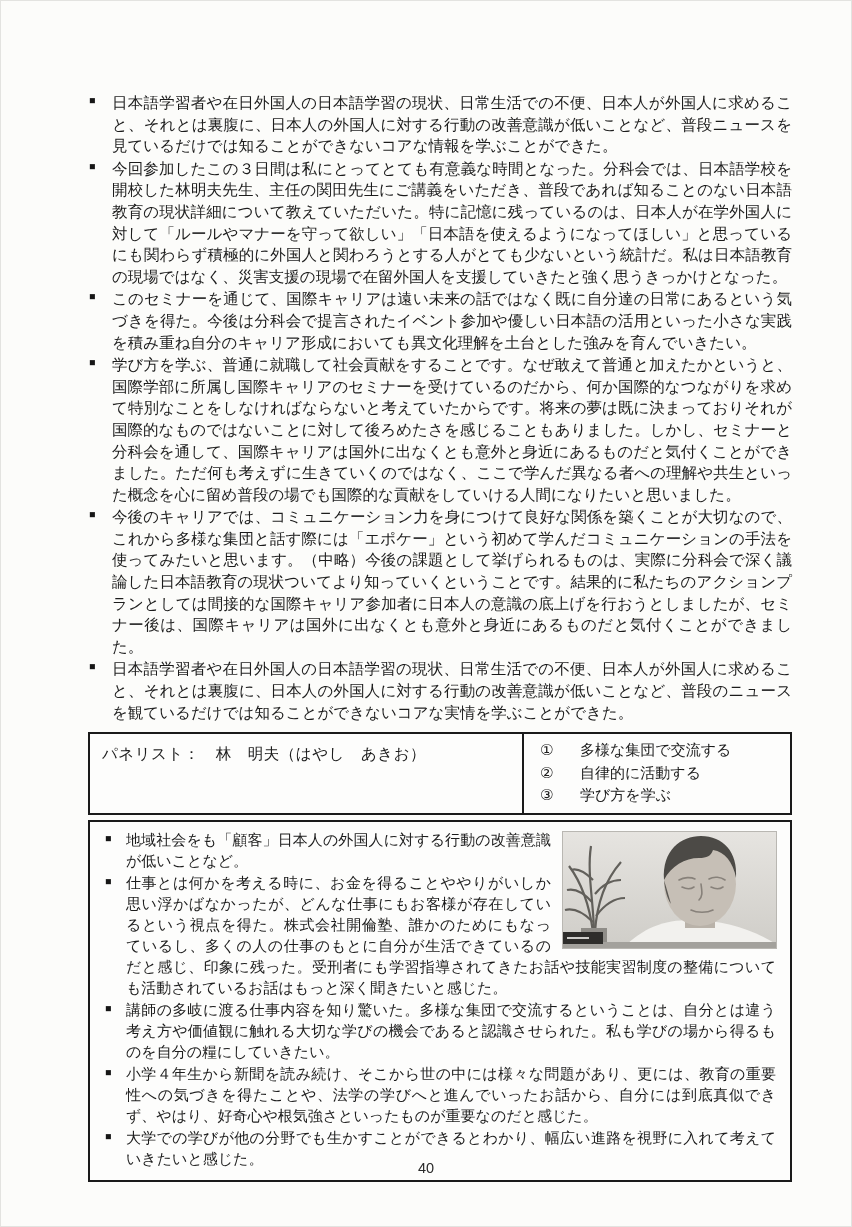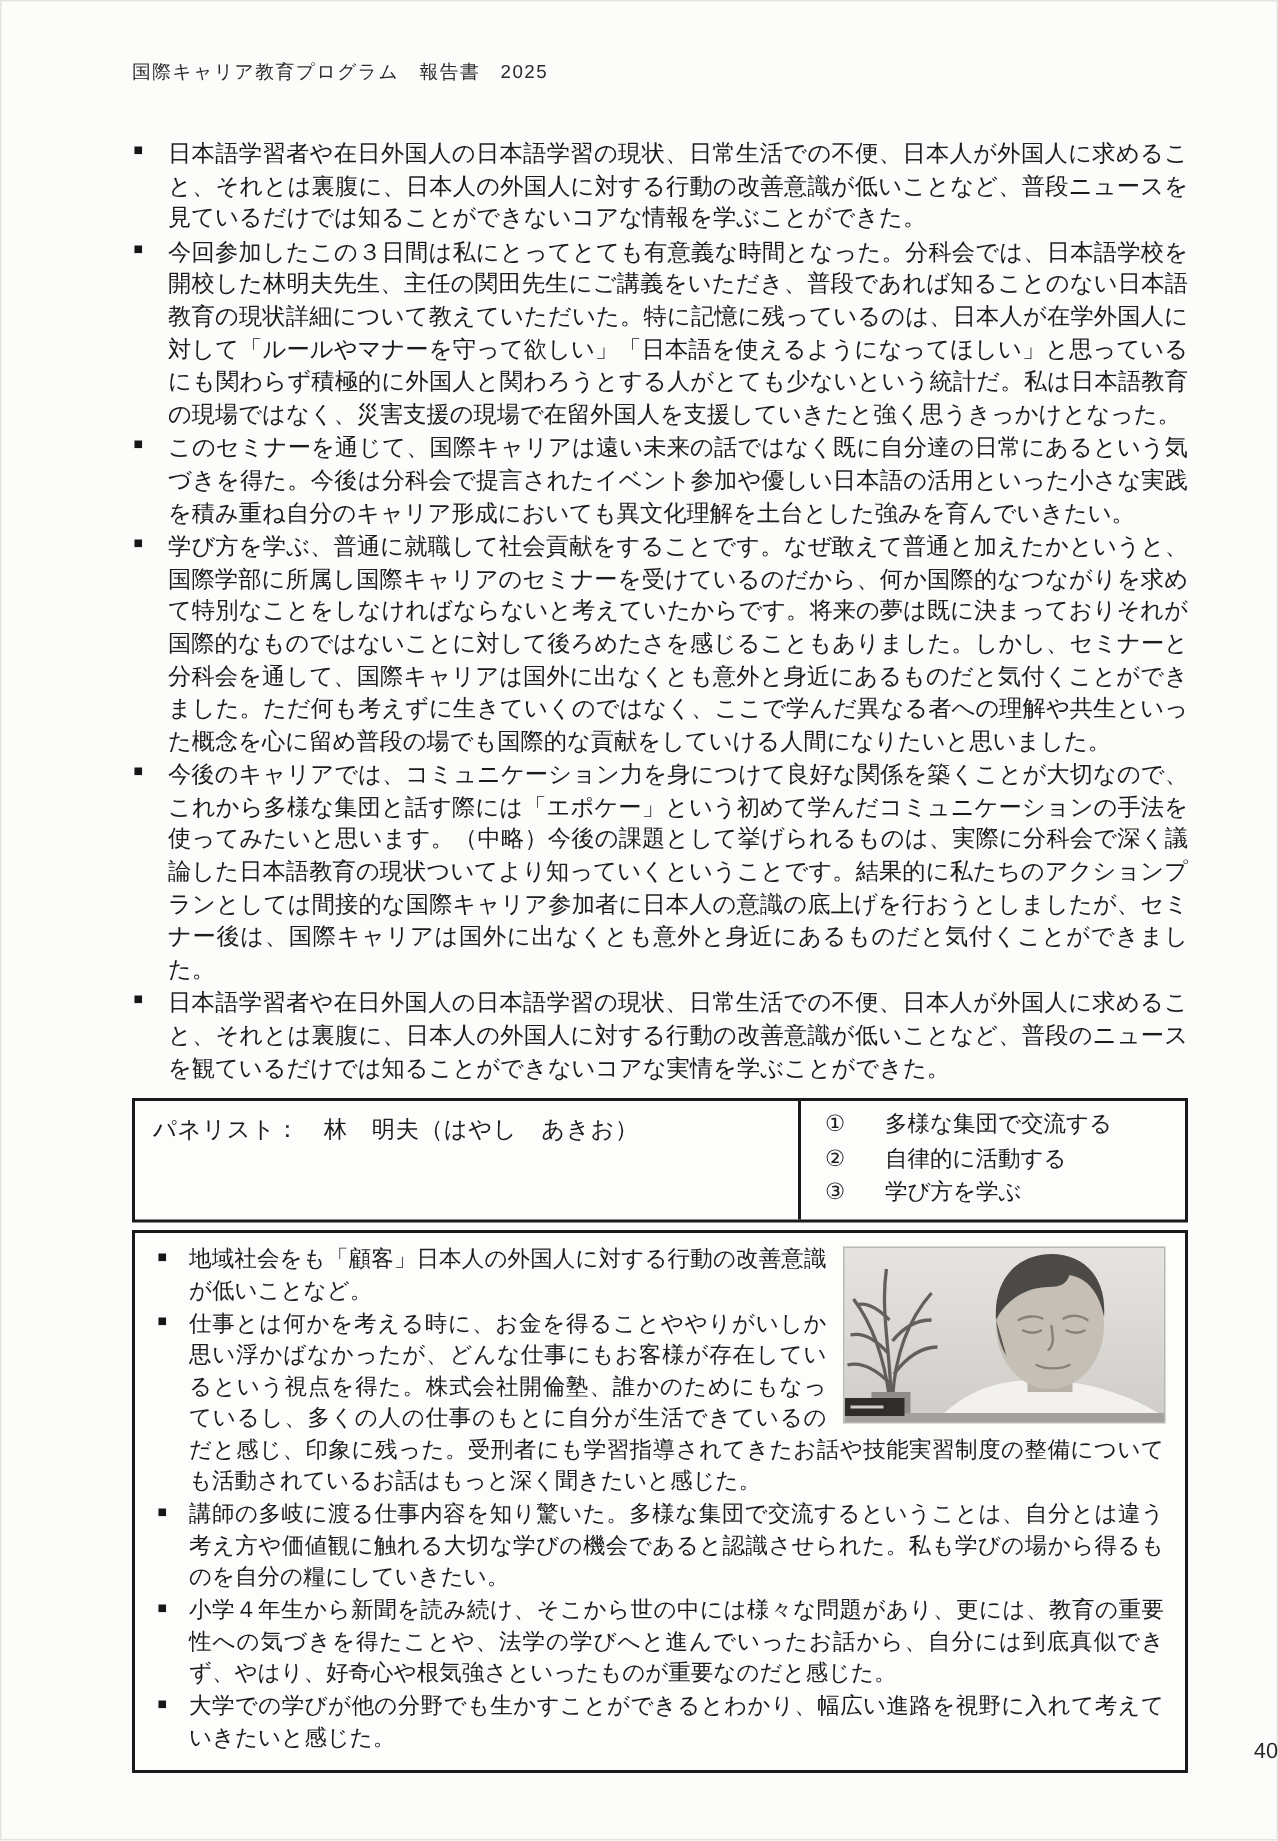"国際キャリア教育プログラム 報告書 2025" div.header { html: <div> <span>国際キャリア教育プログラム 報告書 2025</span> </div> -> none }
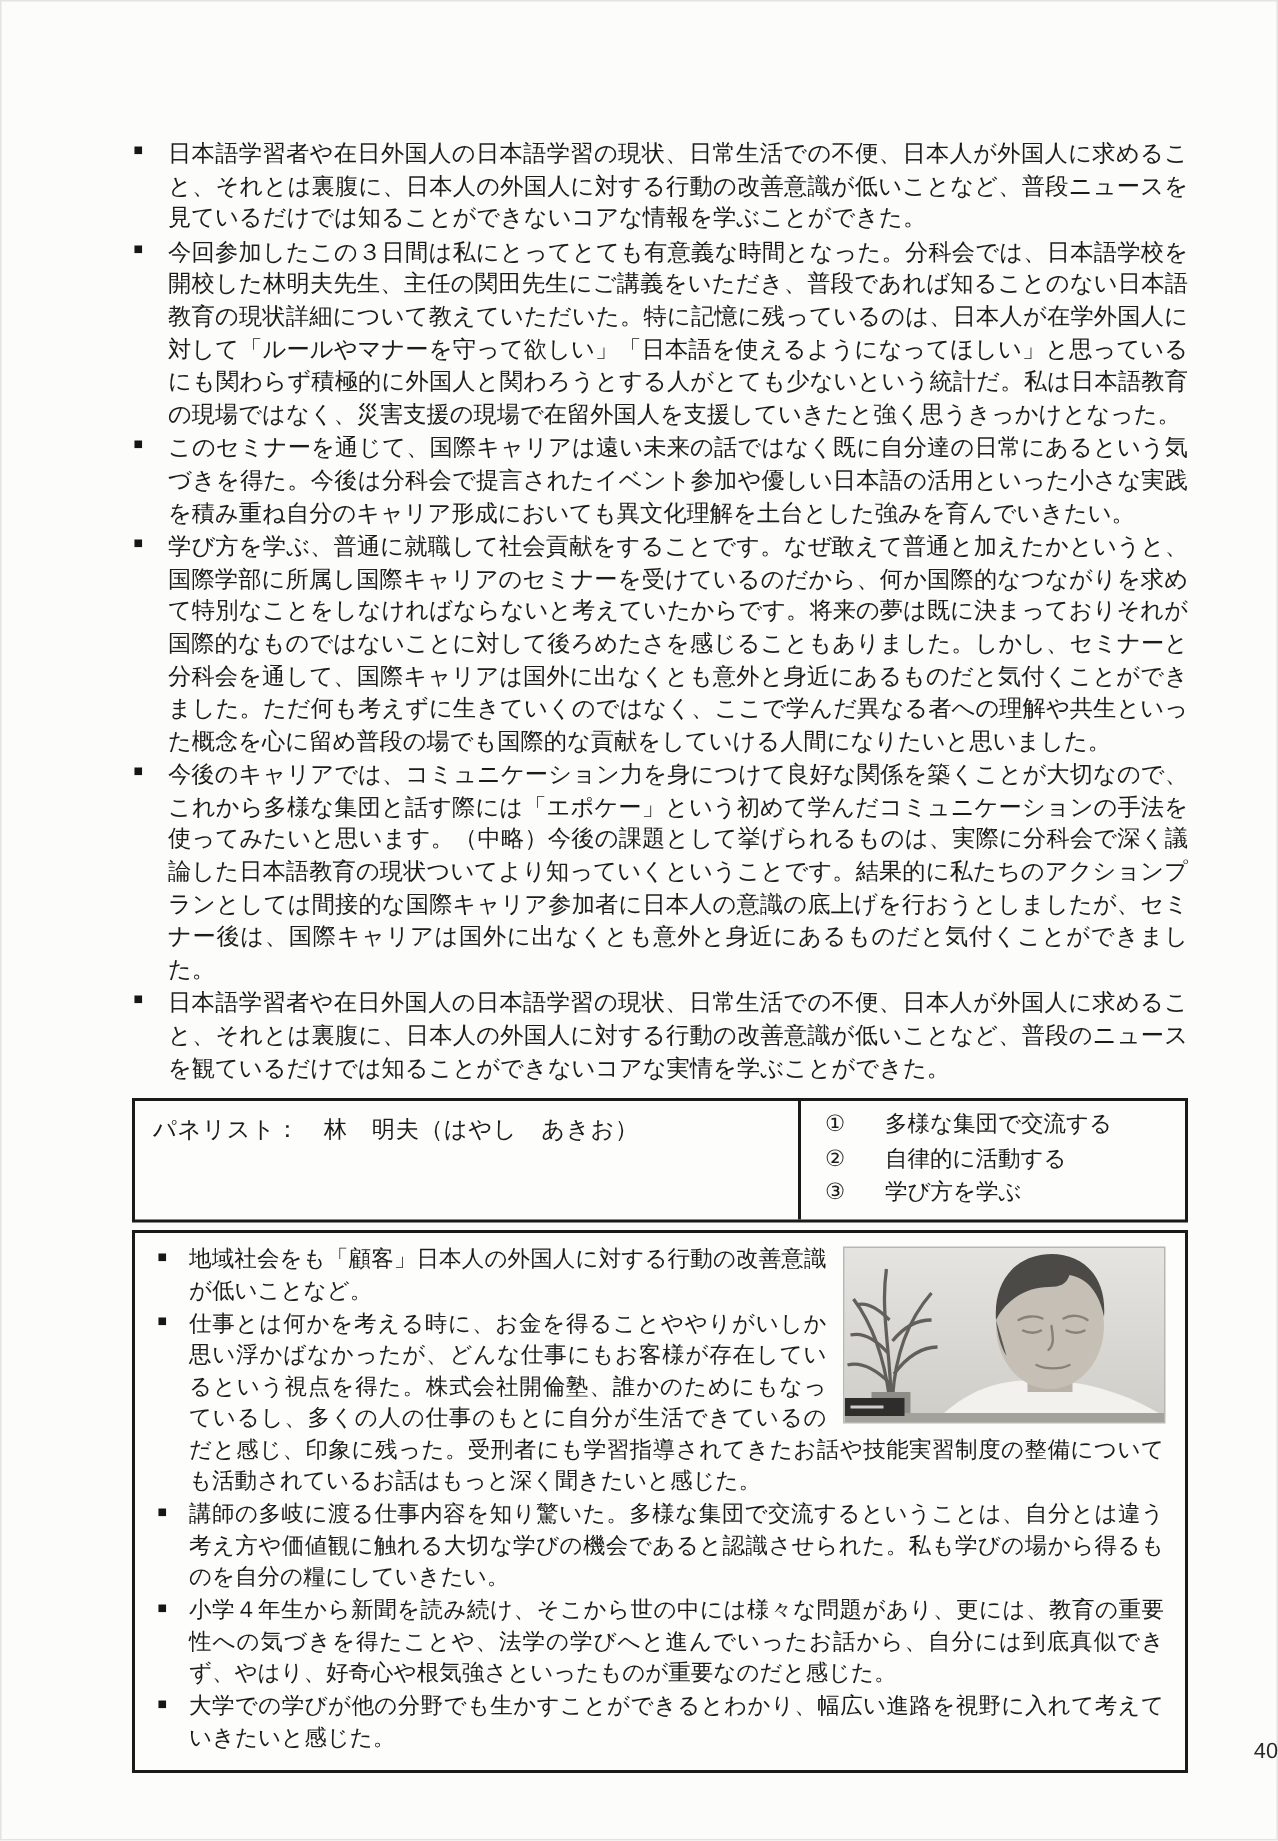"パネリスト： 林 明夫（はやし あきお）" .pcell-left { padding: 7px 26px 10px 12px -> 7px 16px 10px 12px }
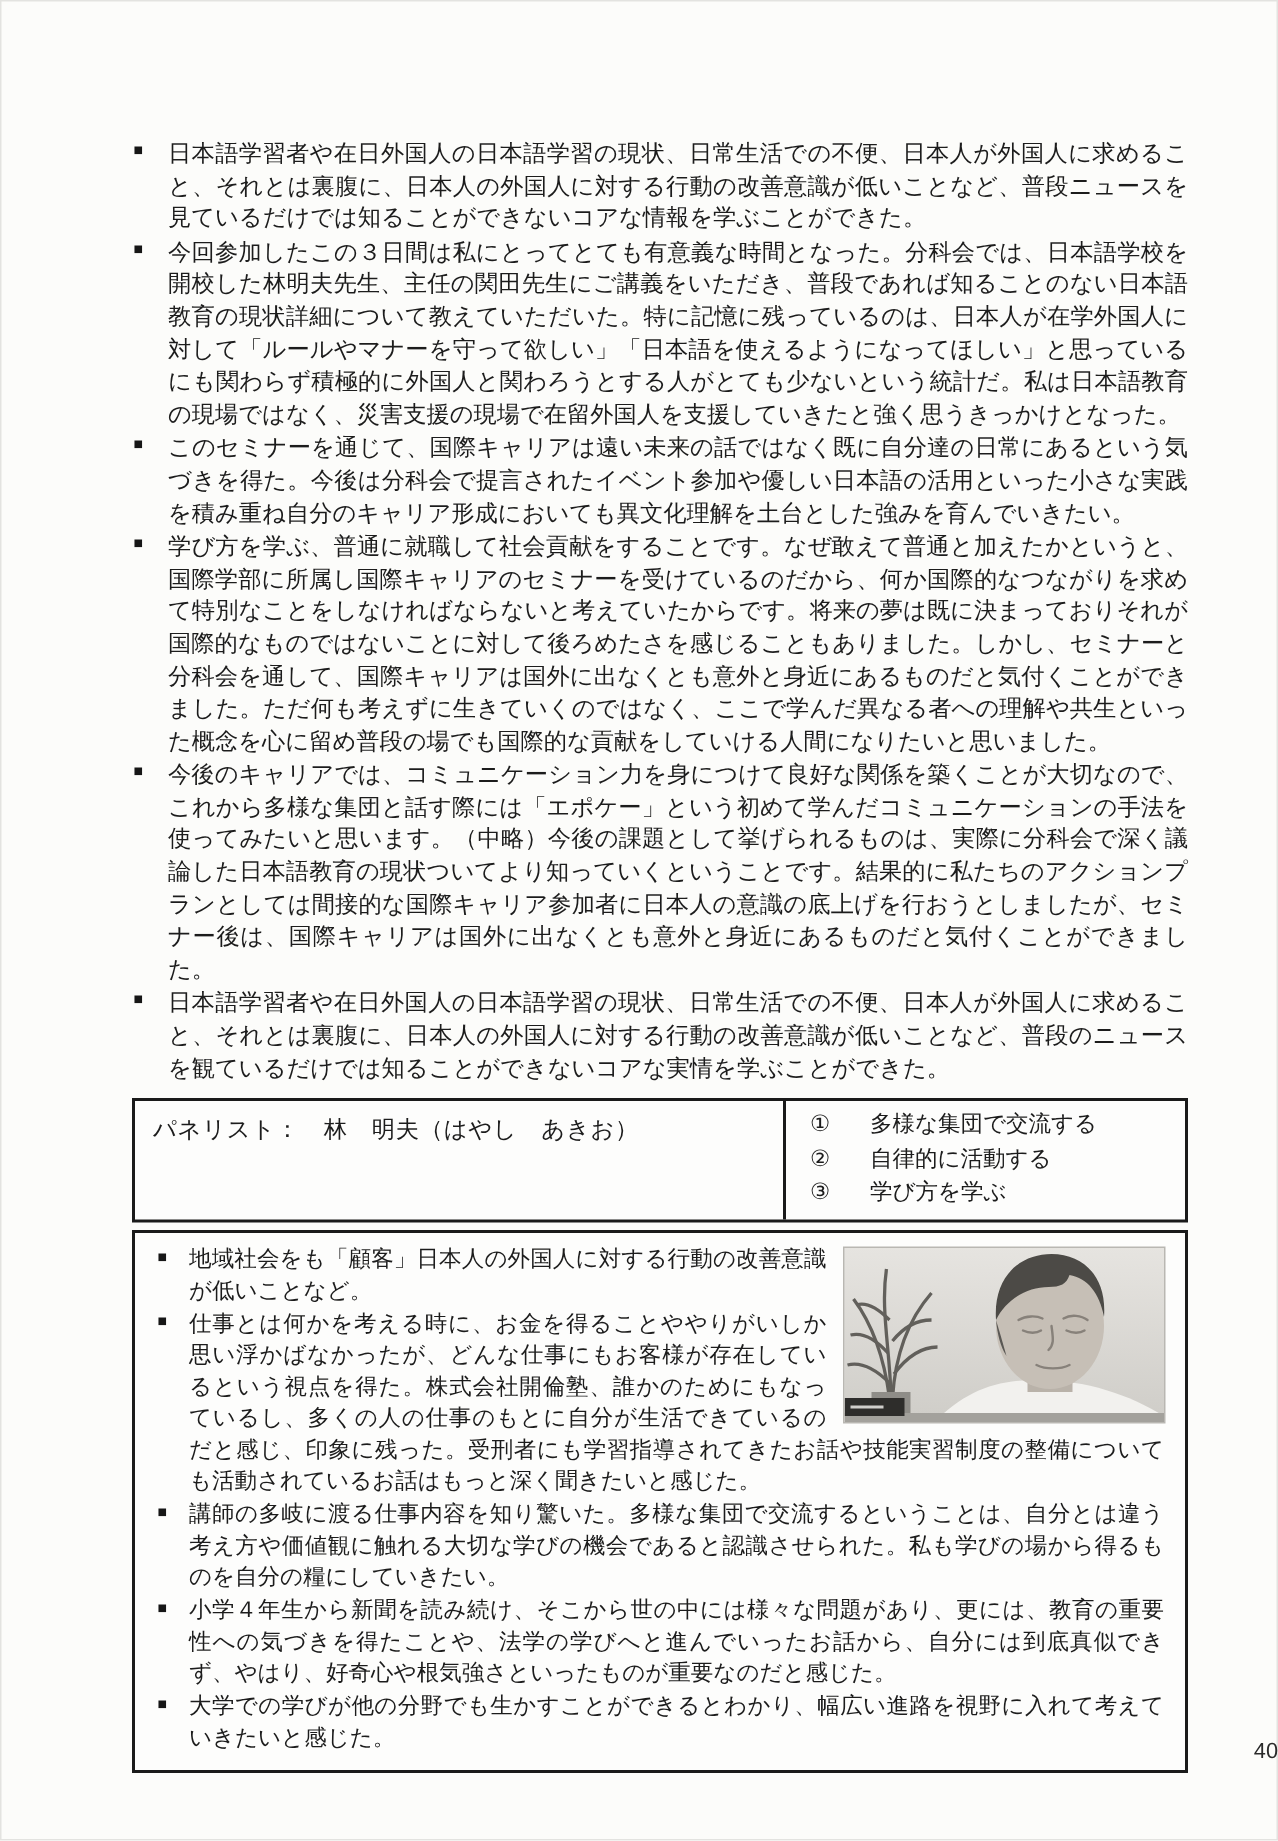"40" .footer { text-align: right -> center }
